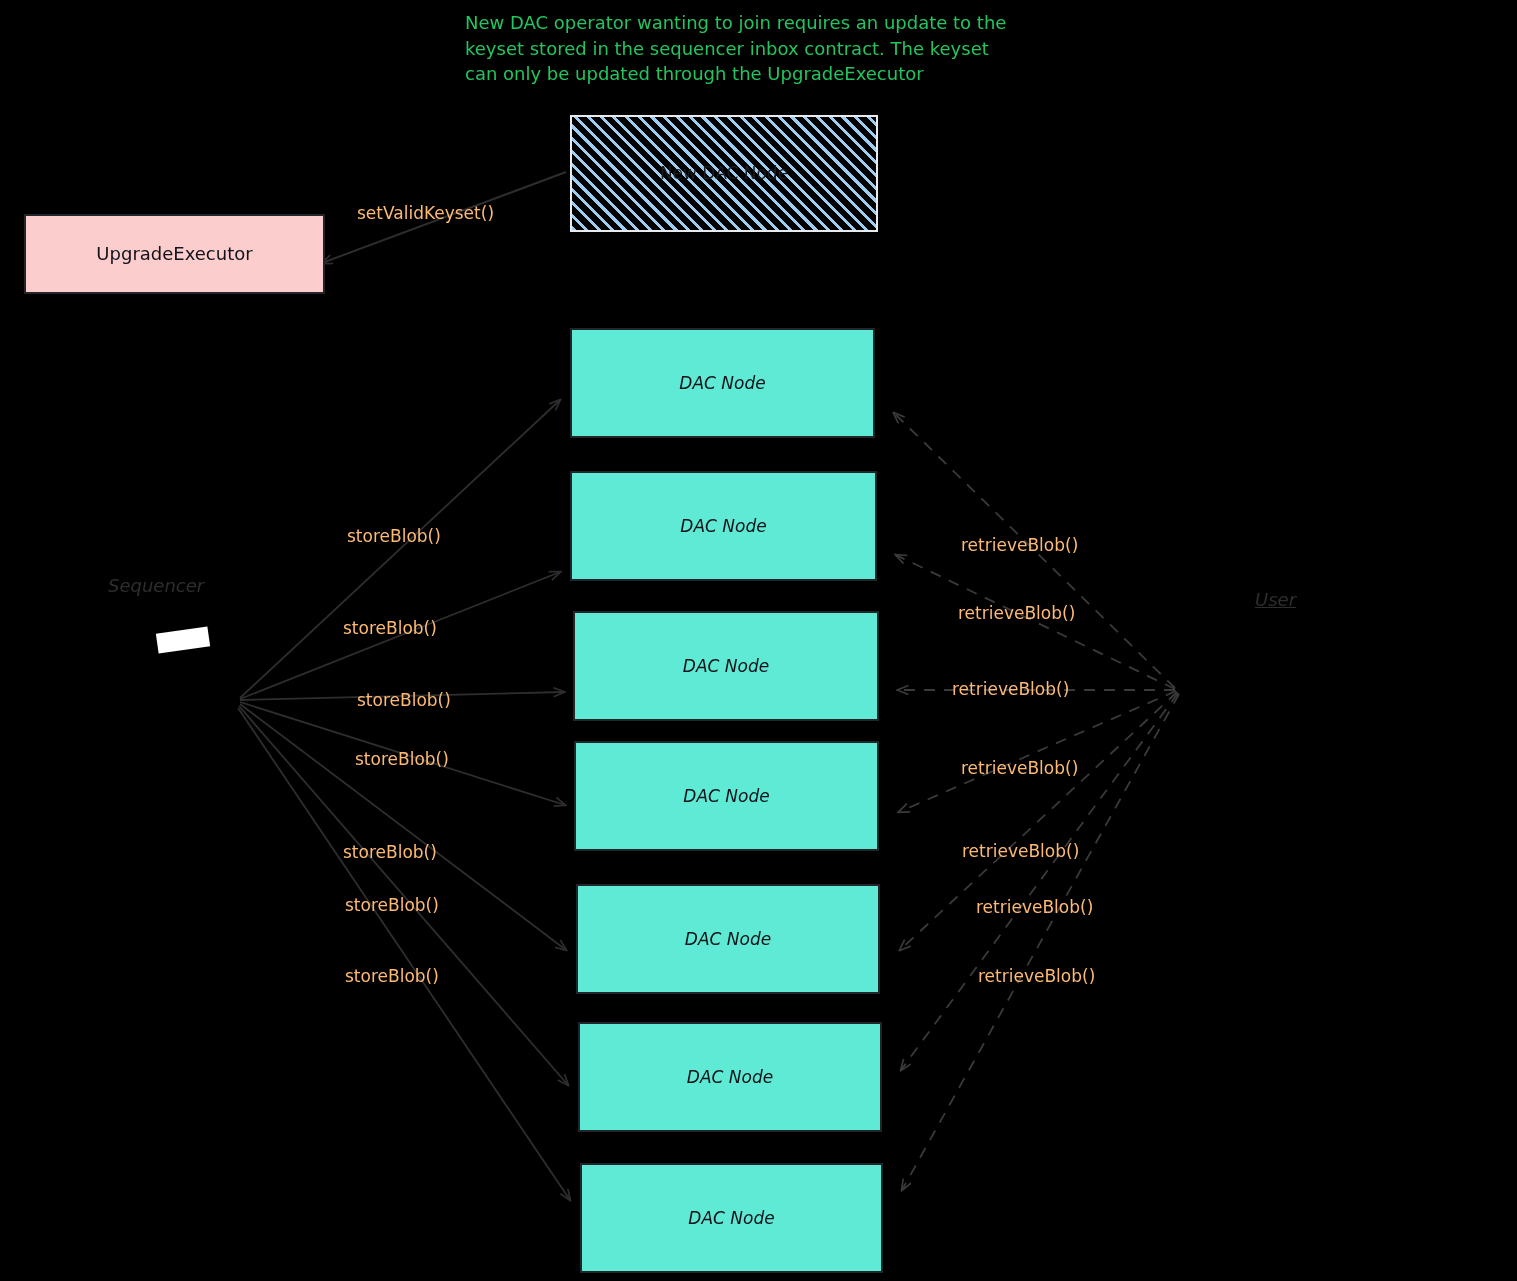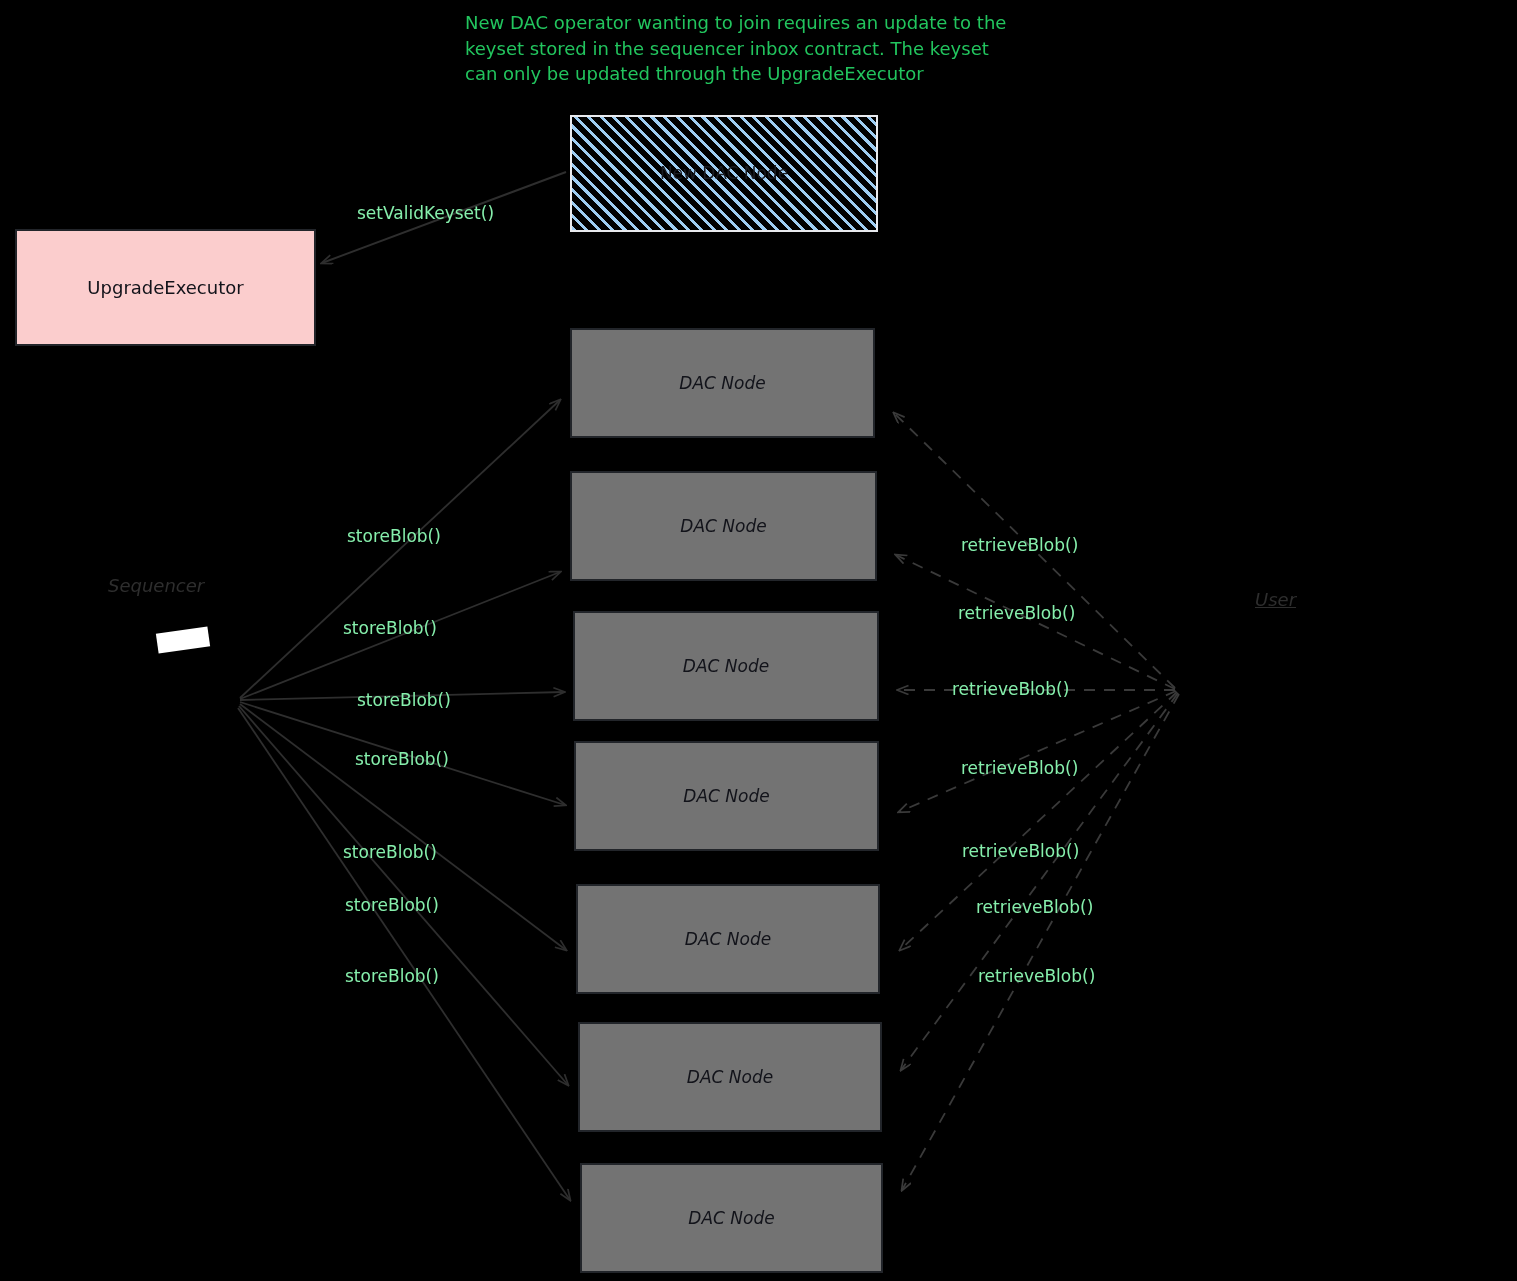"setValidKeyset()" .edge-label { color: #86efac -> #fdba74 }
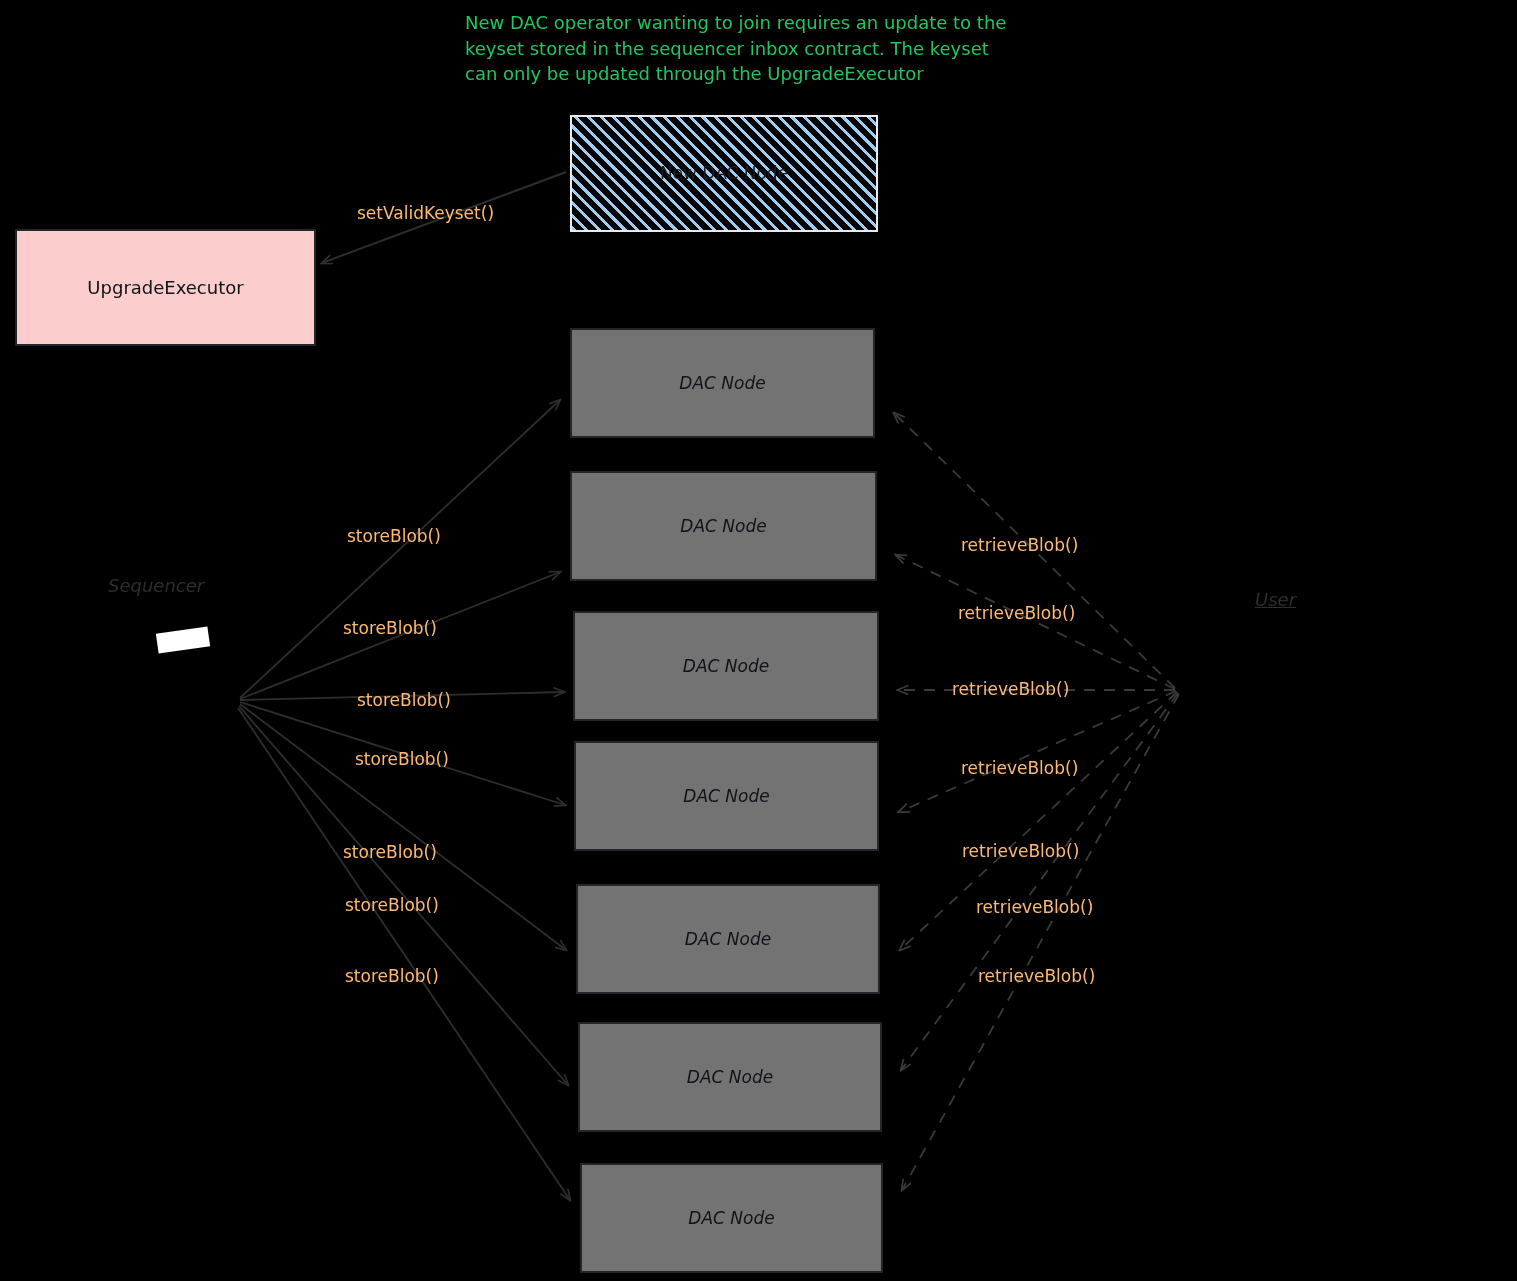"UpgradeExecutor" div.box { height: 117px -> 80px; left: 15px -> 24px; margin-top: 15px -> none }
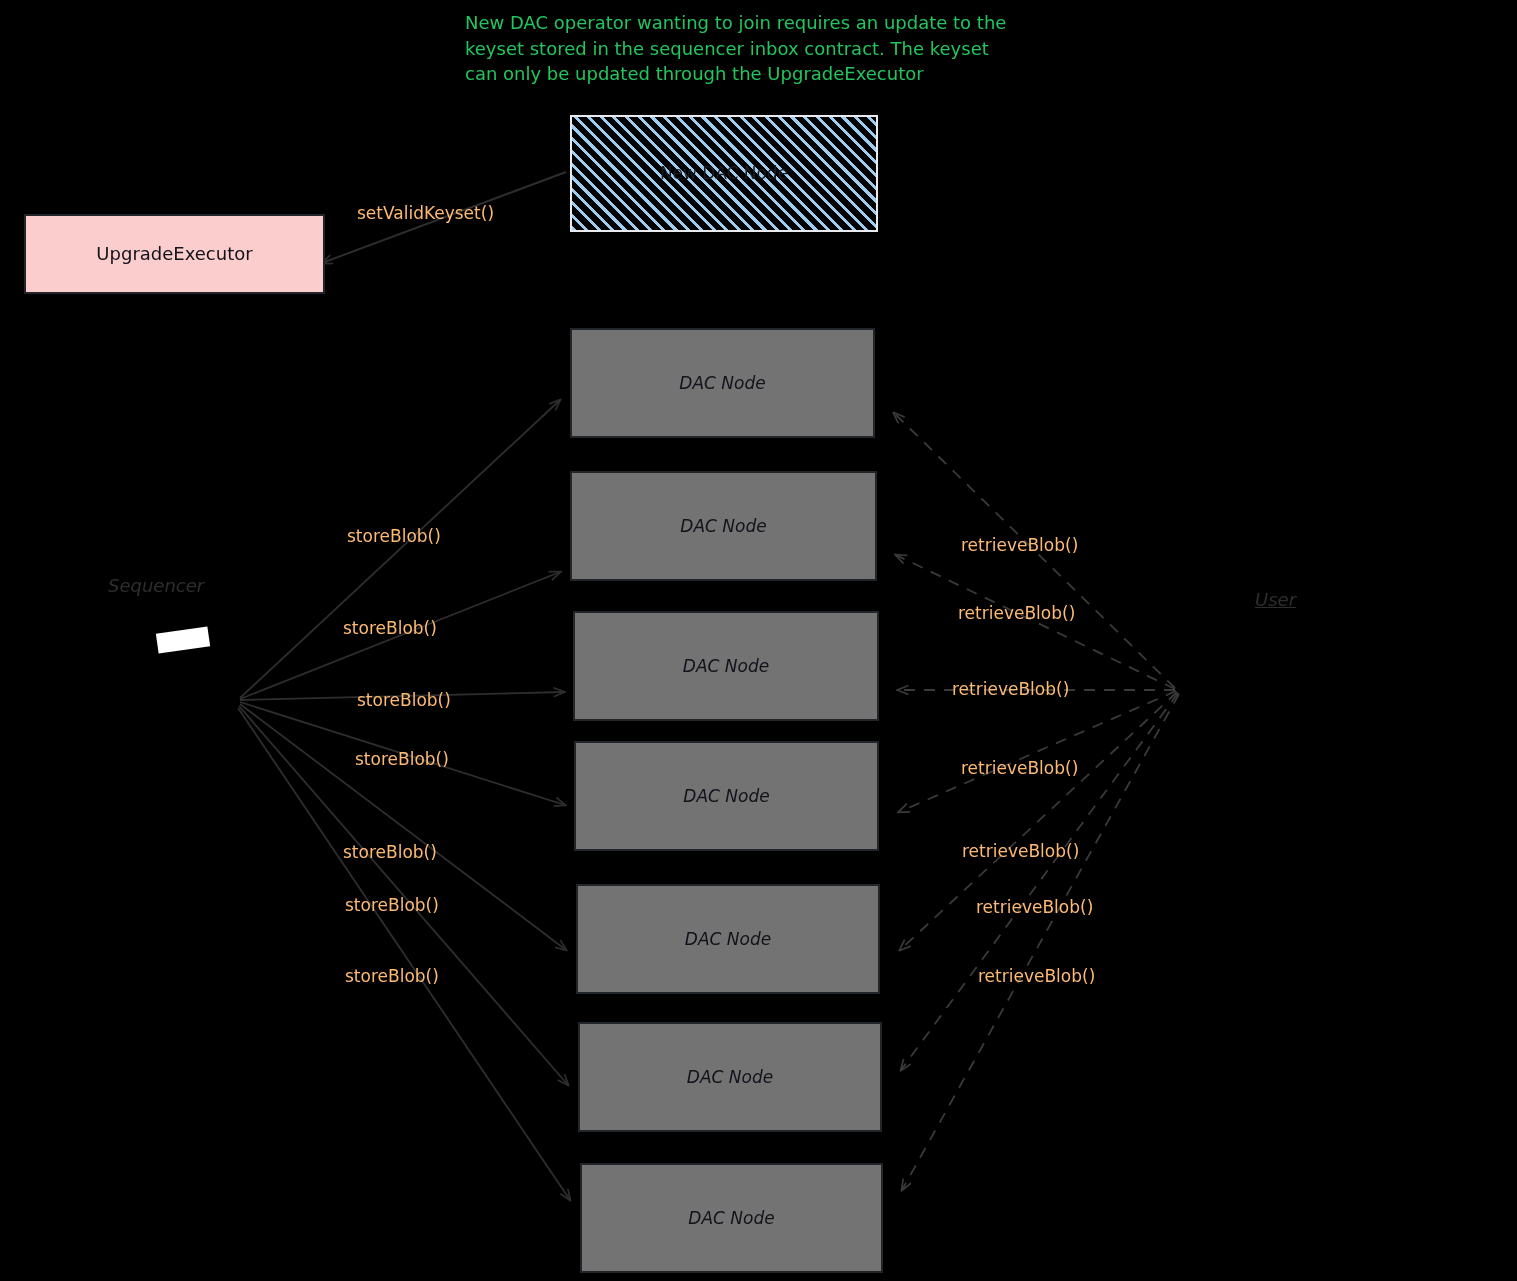"DAC Node" .dac-node { background: #737373 -> #5eead4 }
